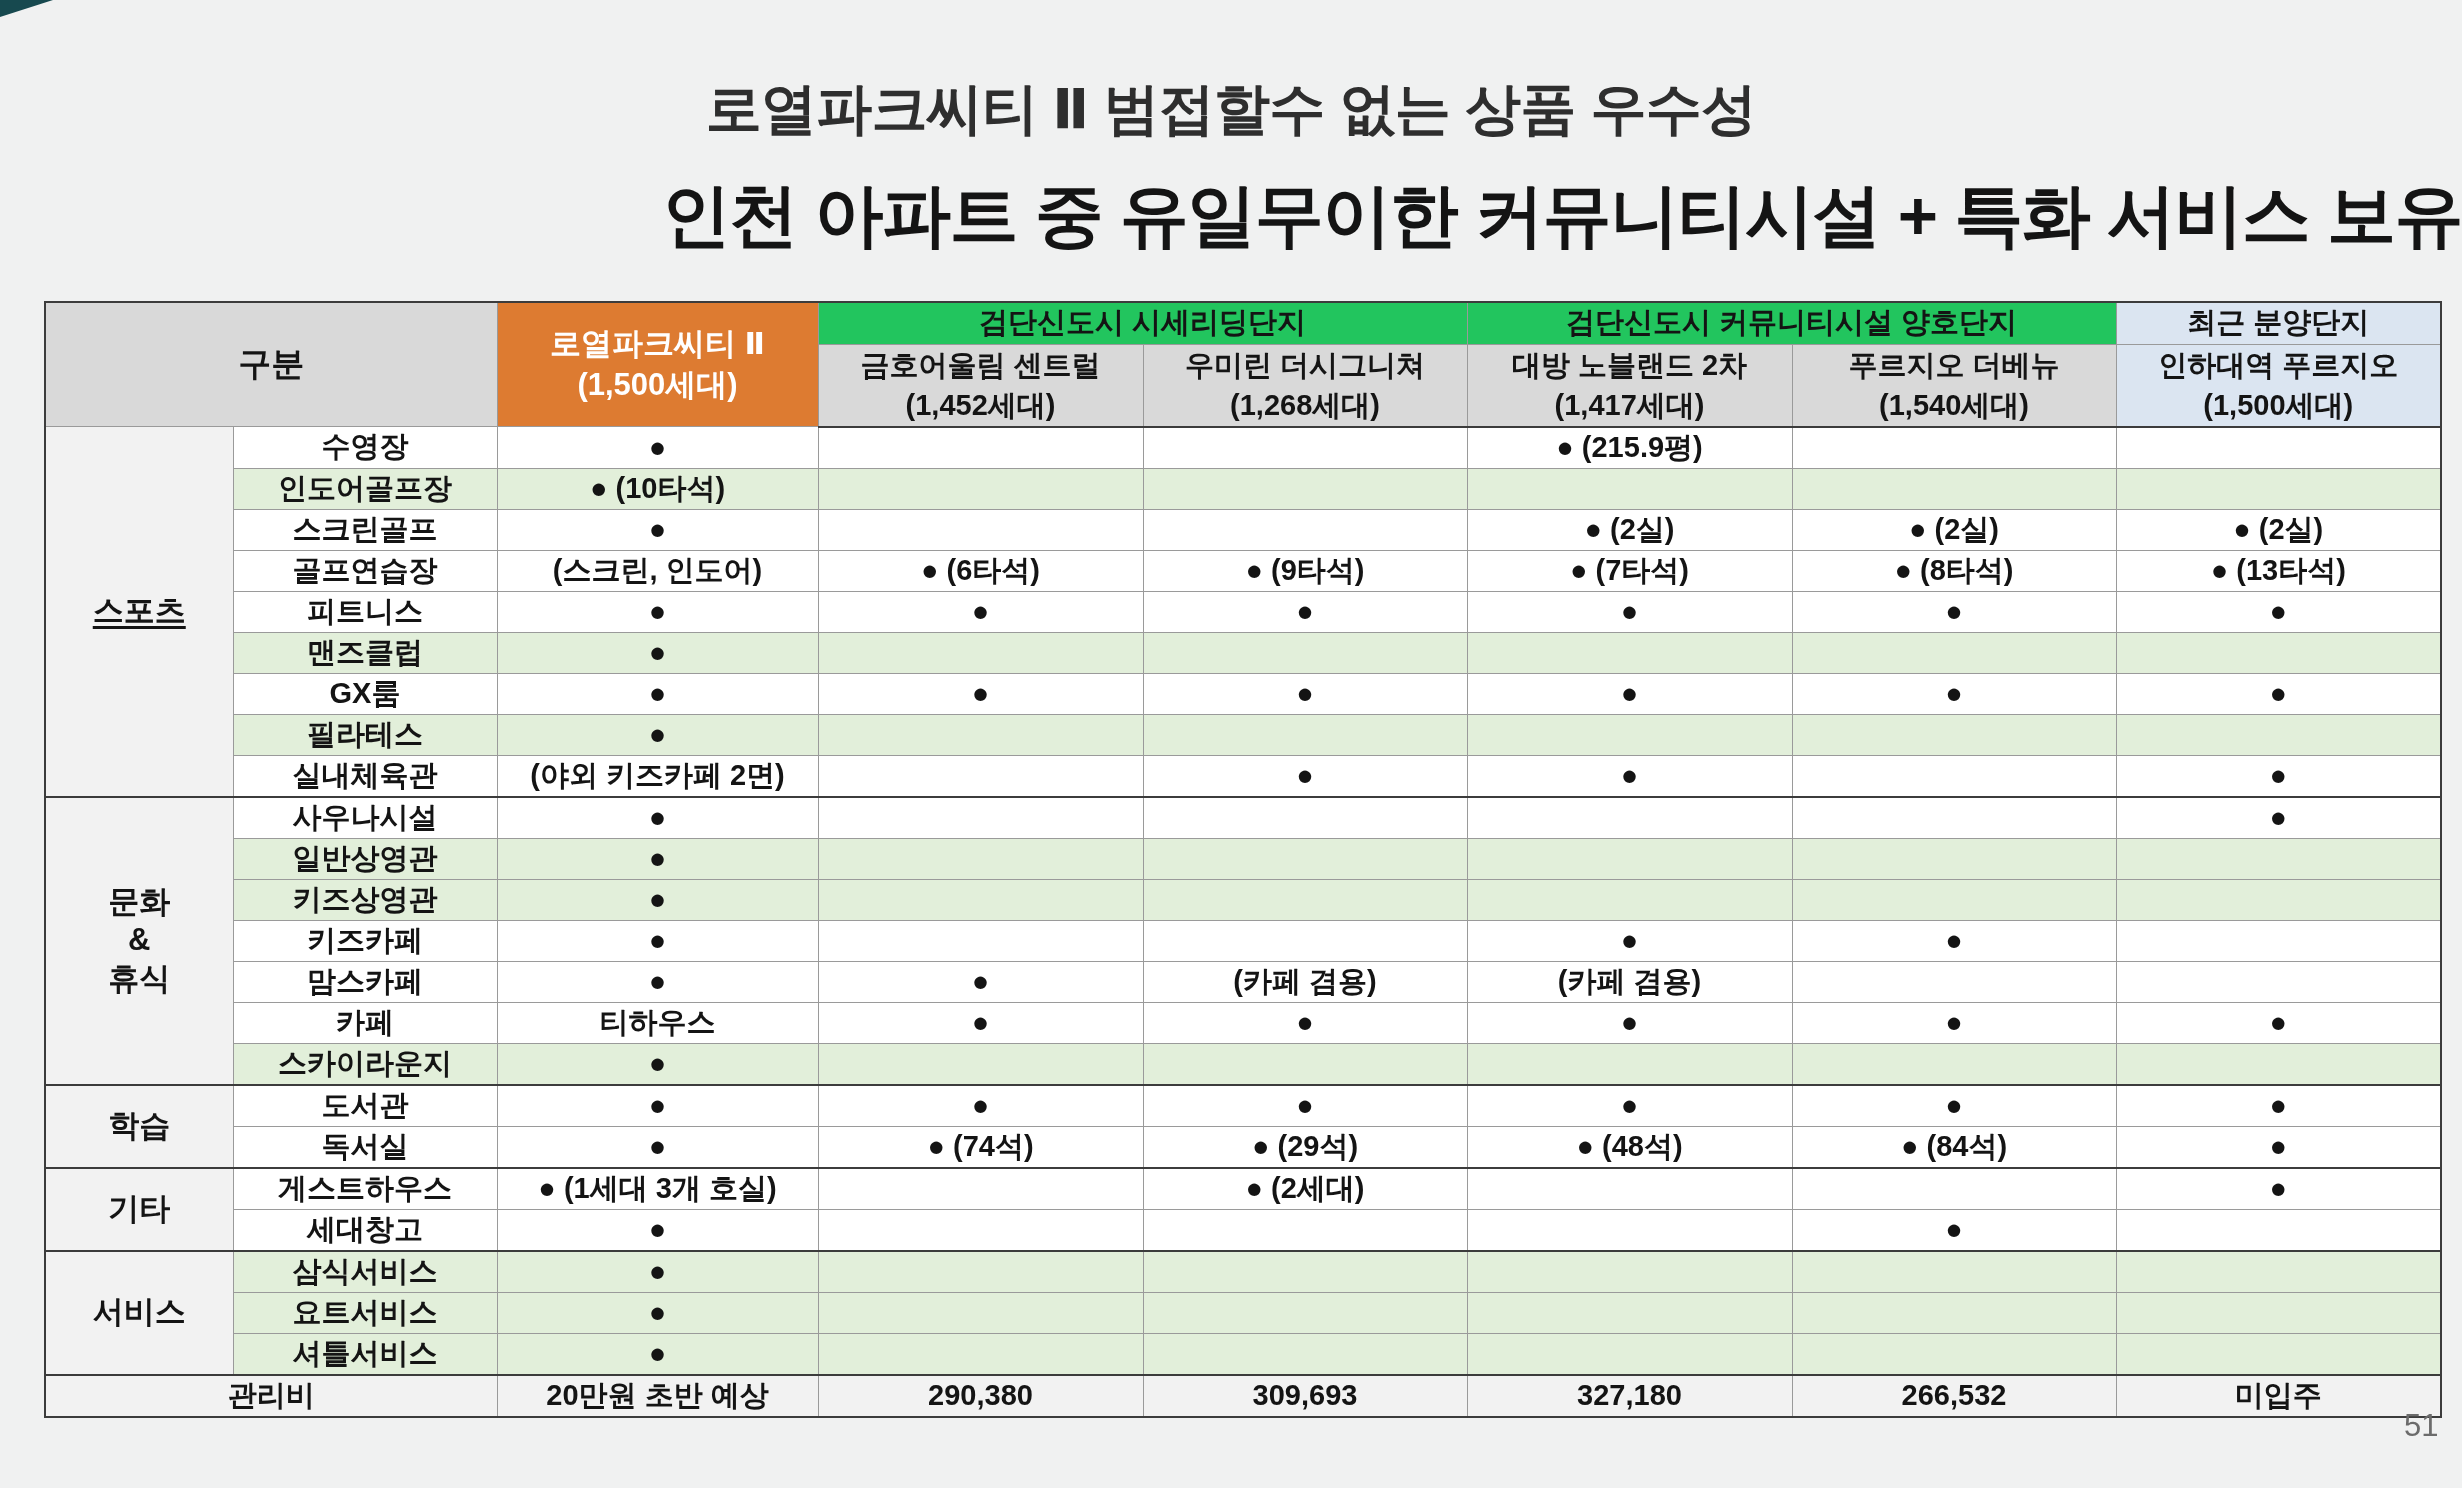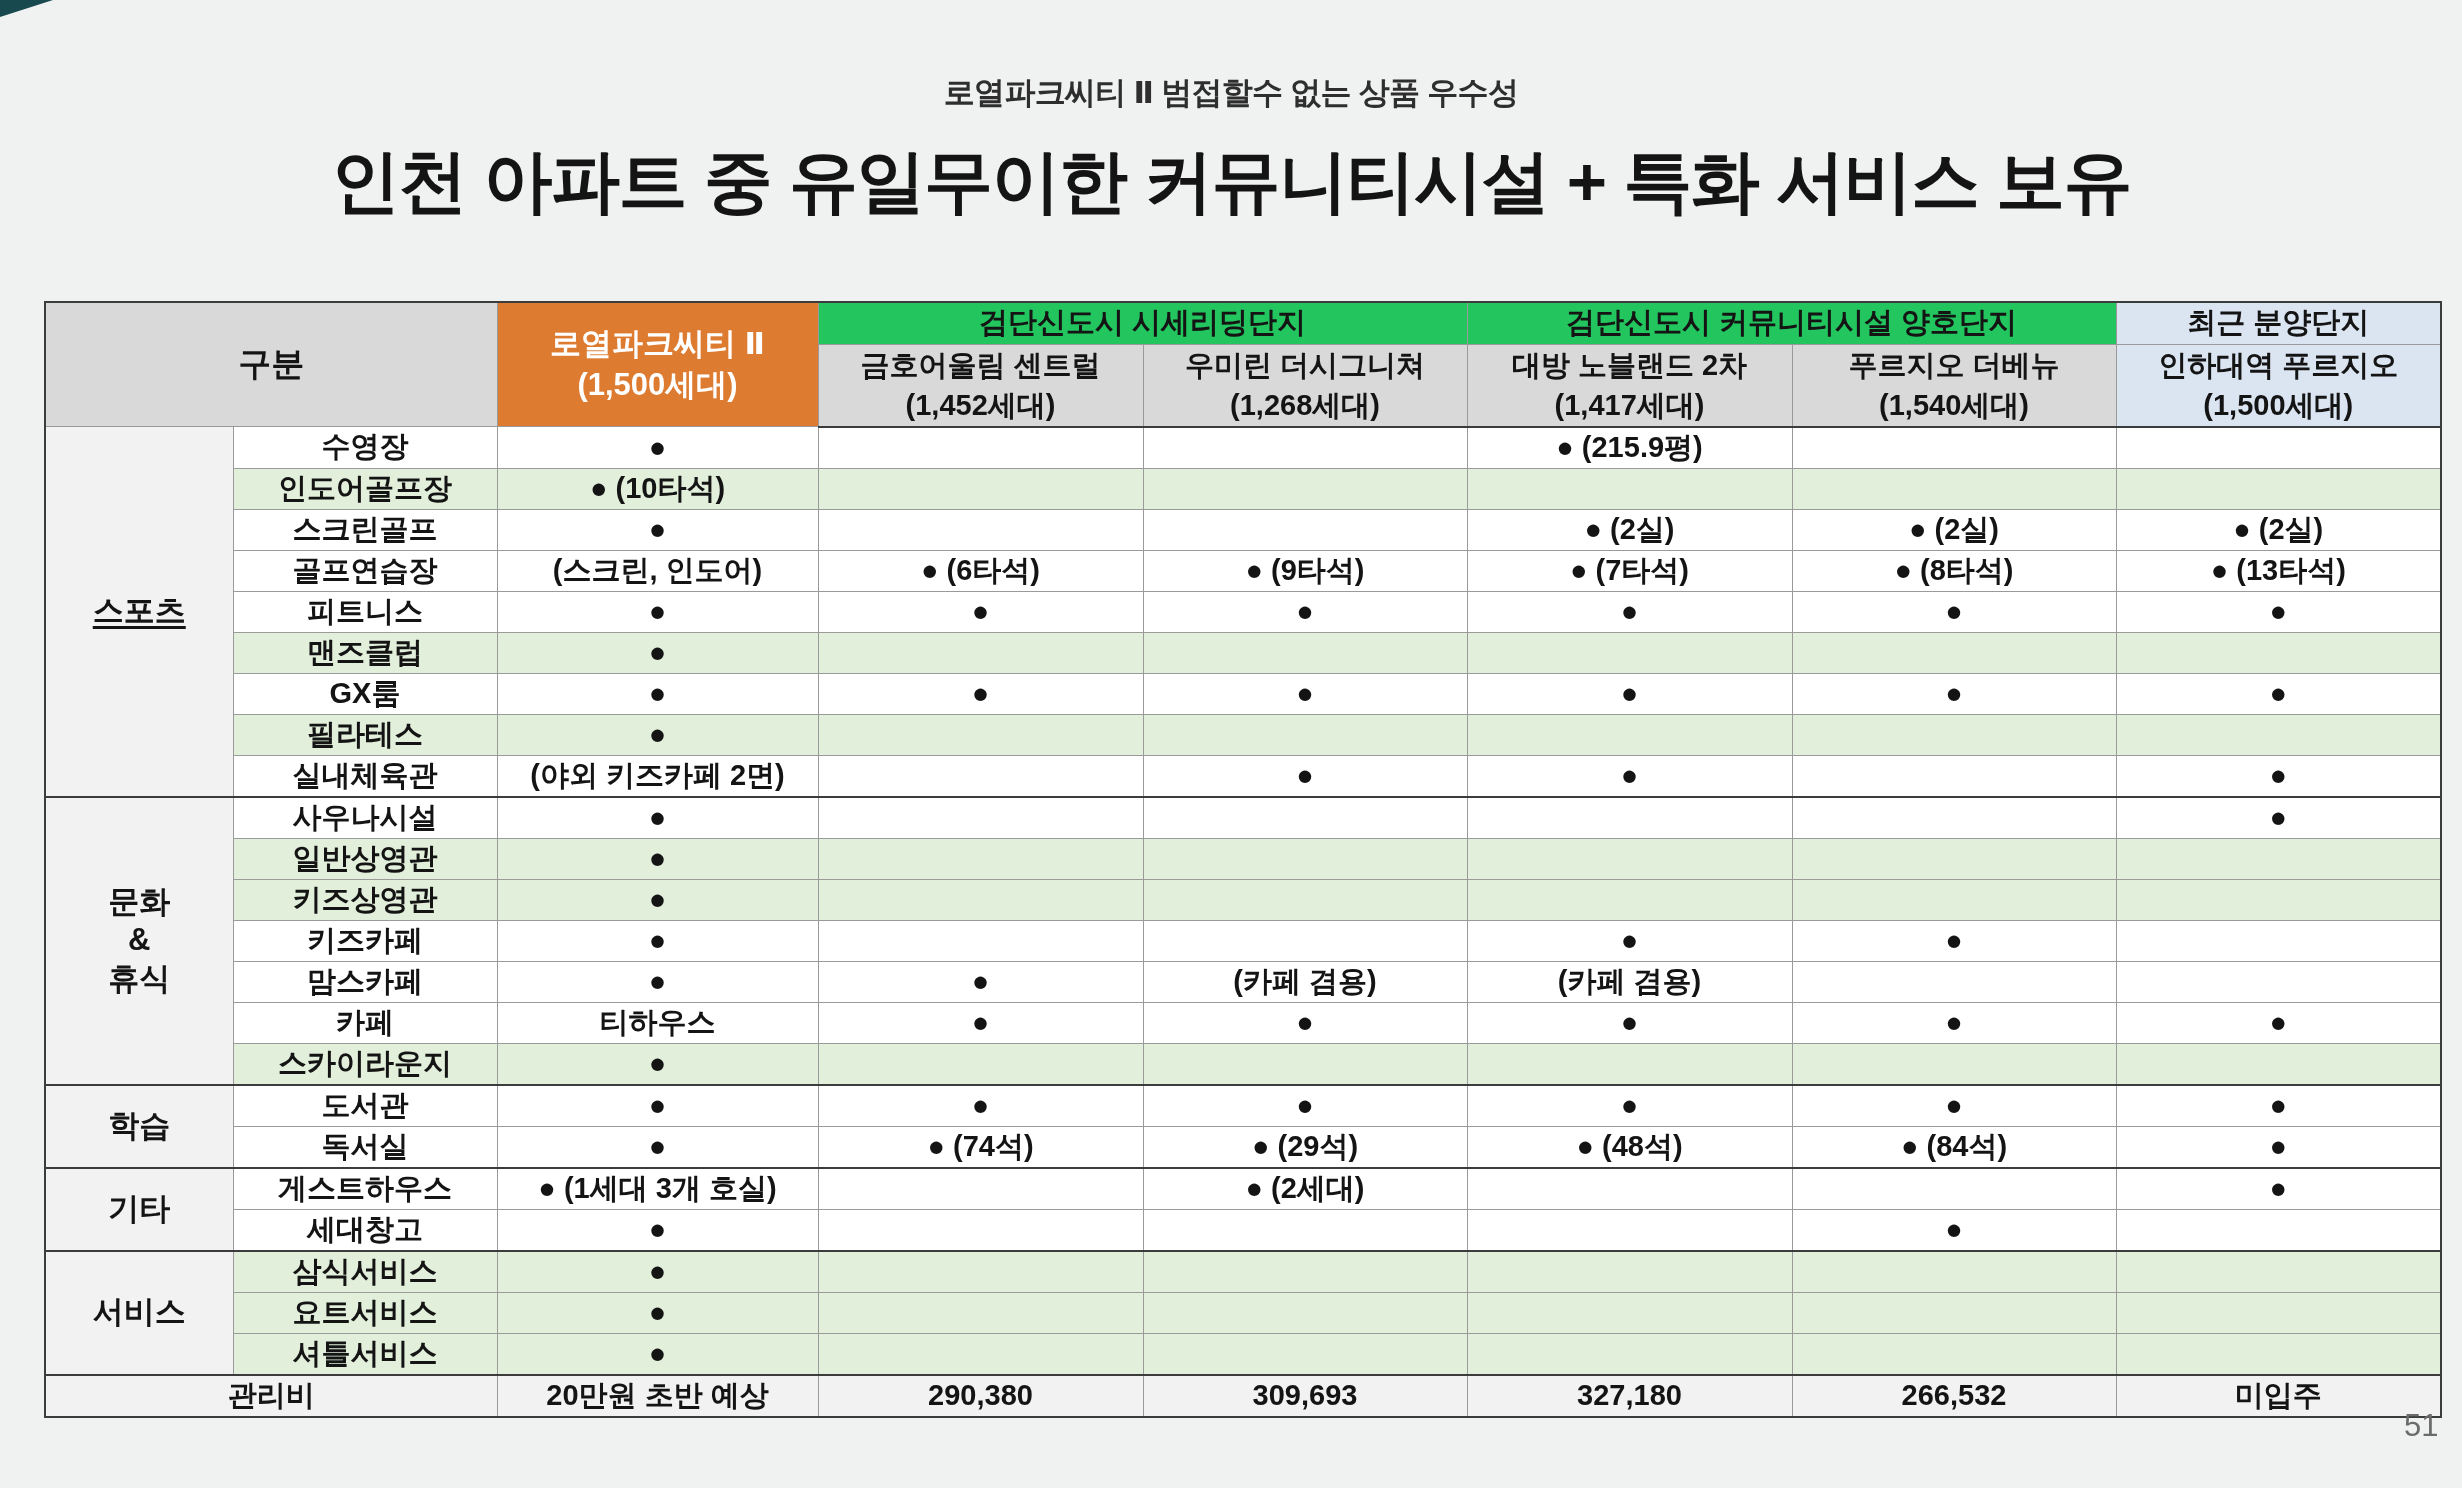"로열파크씨티 Ⅱ 범접할수 없는 상품" .subtitle { font-size: 31px -> 56px }
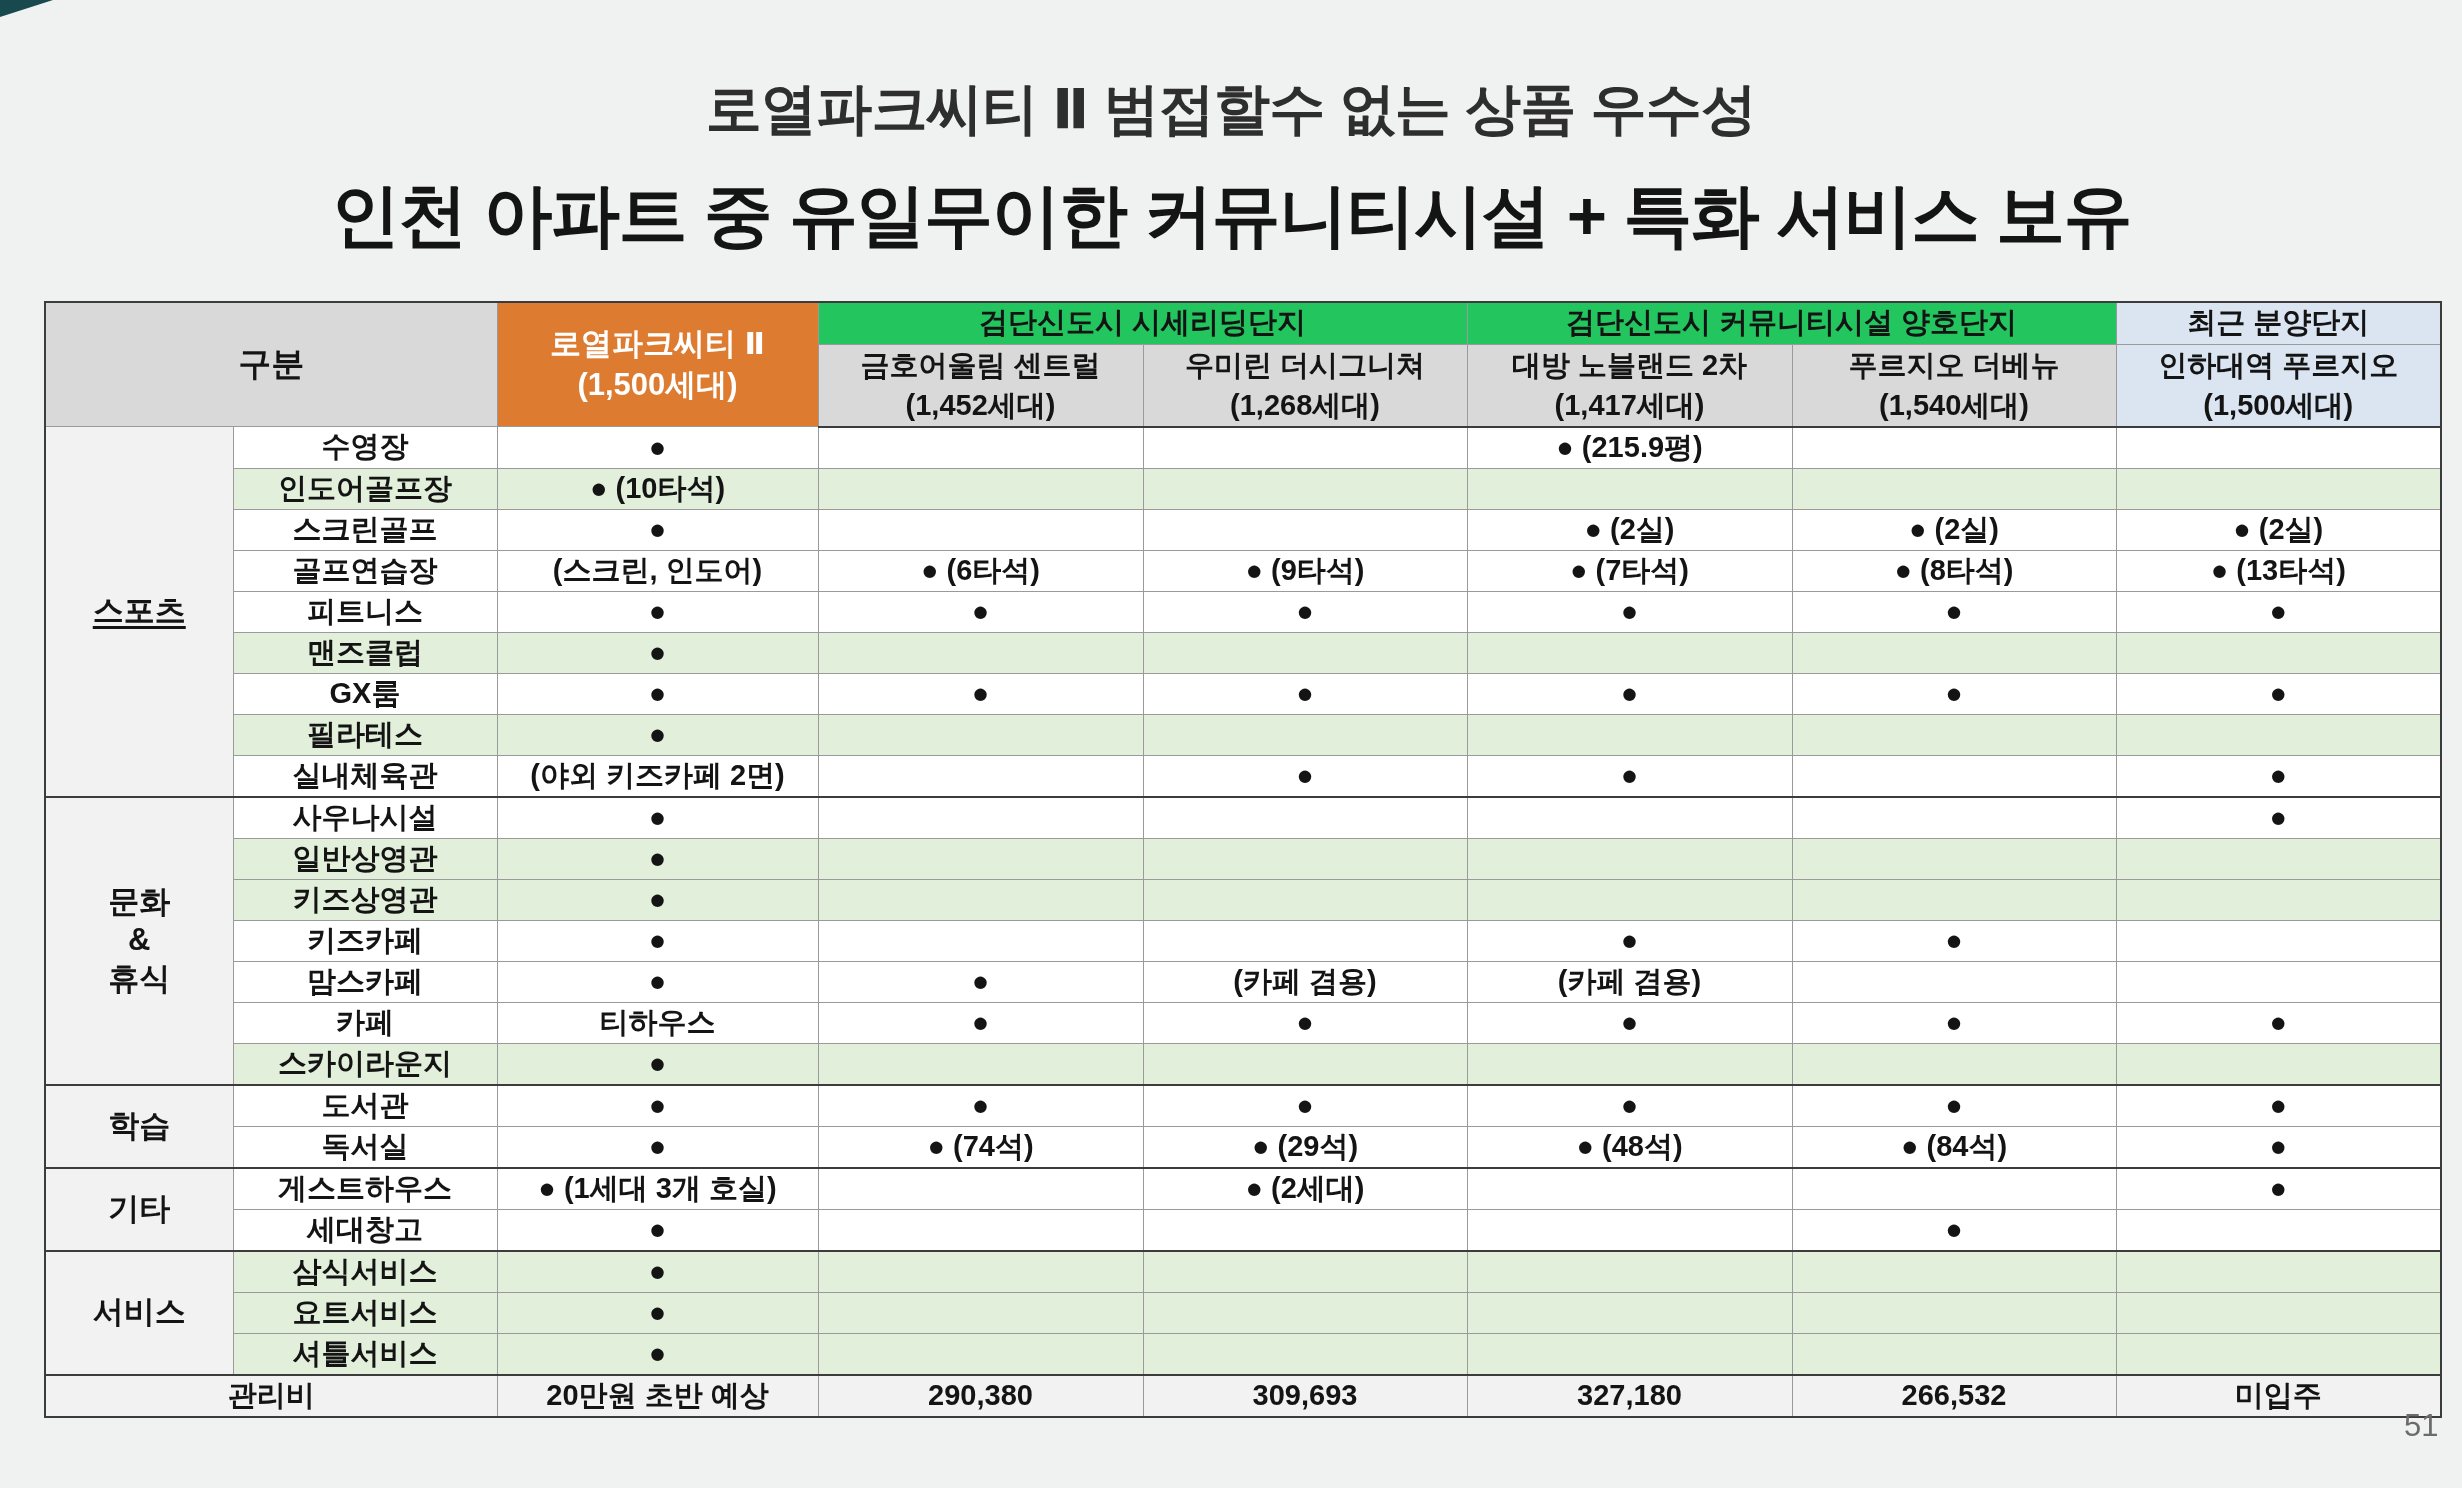"인천 아파트 중 유일무이한 커뮤니티시설" .main-title { text-align: none -> right }
